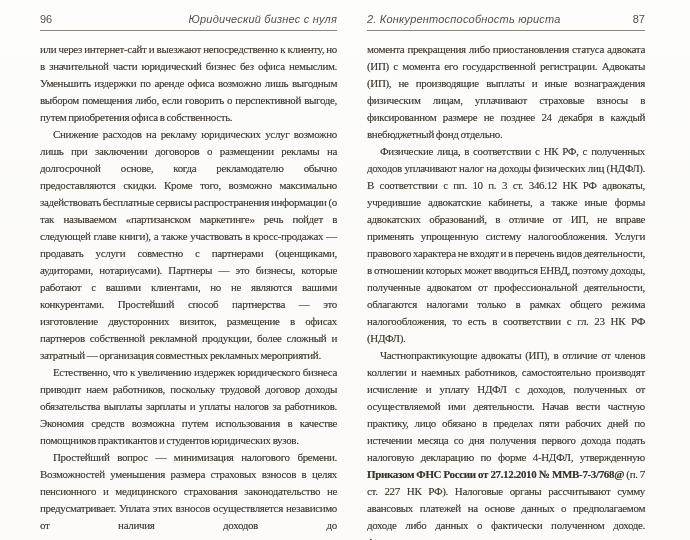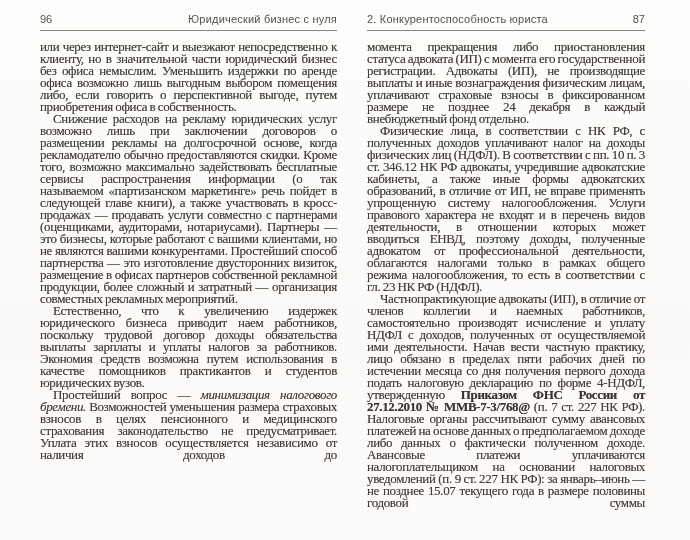"Юридический бизнес с нуля" .runhead { font-style: none -> italic }
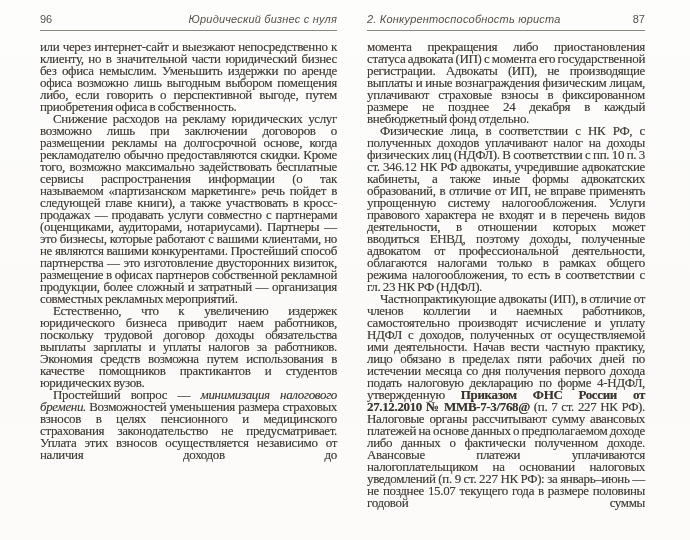"или через интернет-сайт и выезжают" .pagebody { font-size: 13px -> 11px; line-height: 12px -> 17px }
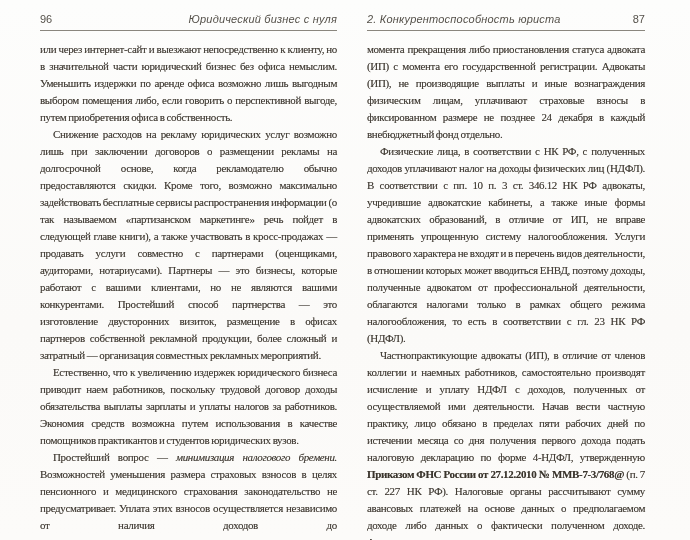"минимизация налогового бремени." .pagebody span.italic { font-style: italic -> none }
